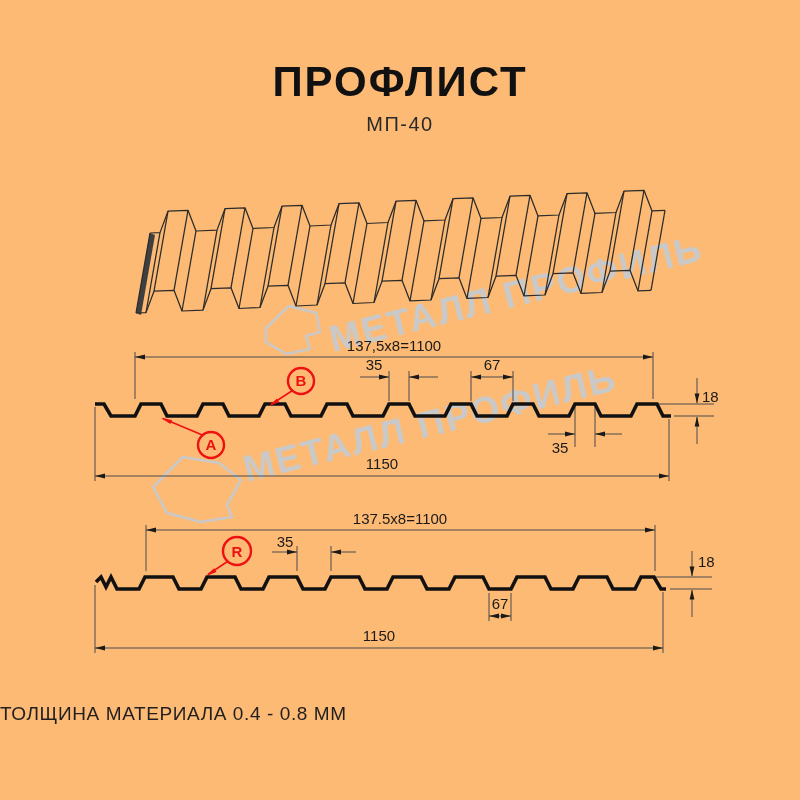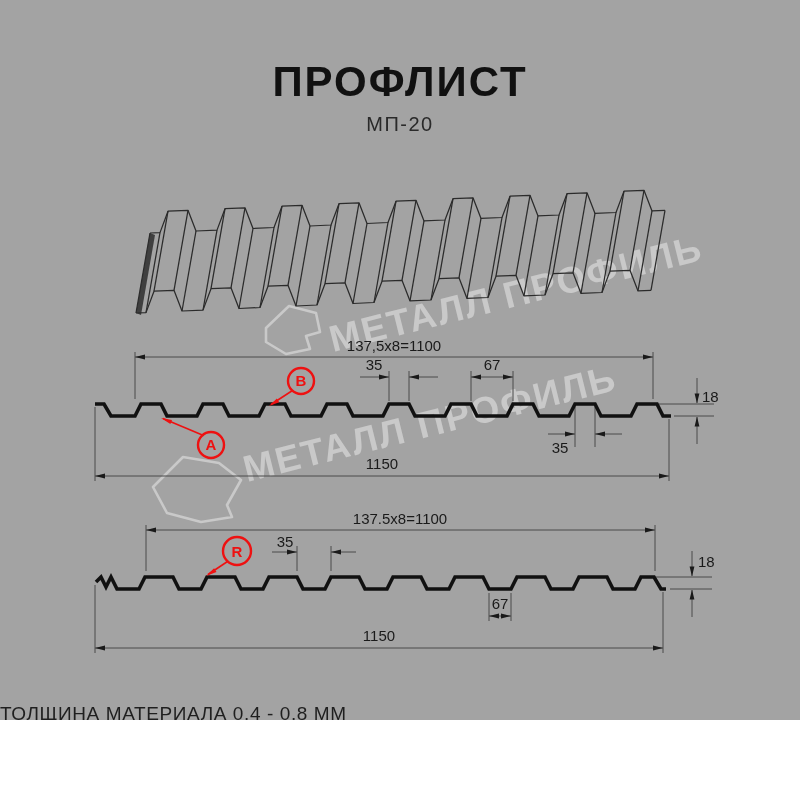"ПРОФЛИСТ" .page { background: #a3a3a3 -> #fdba74; height: 720px -> 800px }
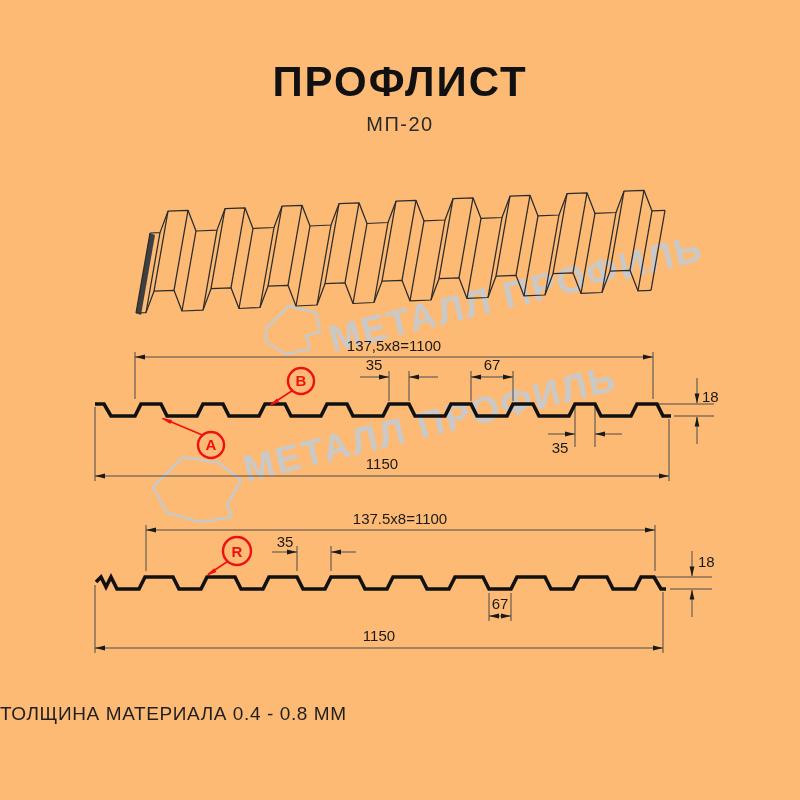"МП-20" div.subtitle { text: МП-20 -> МП-40 }
